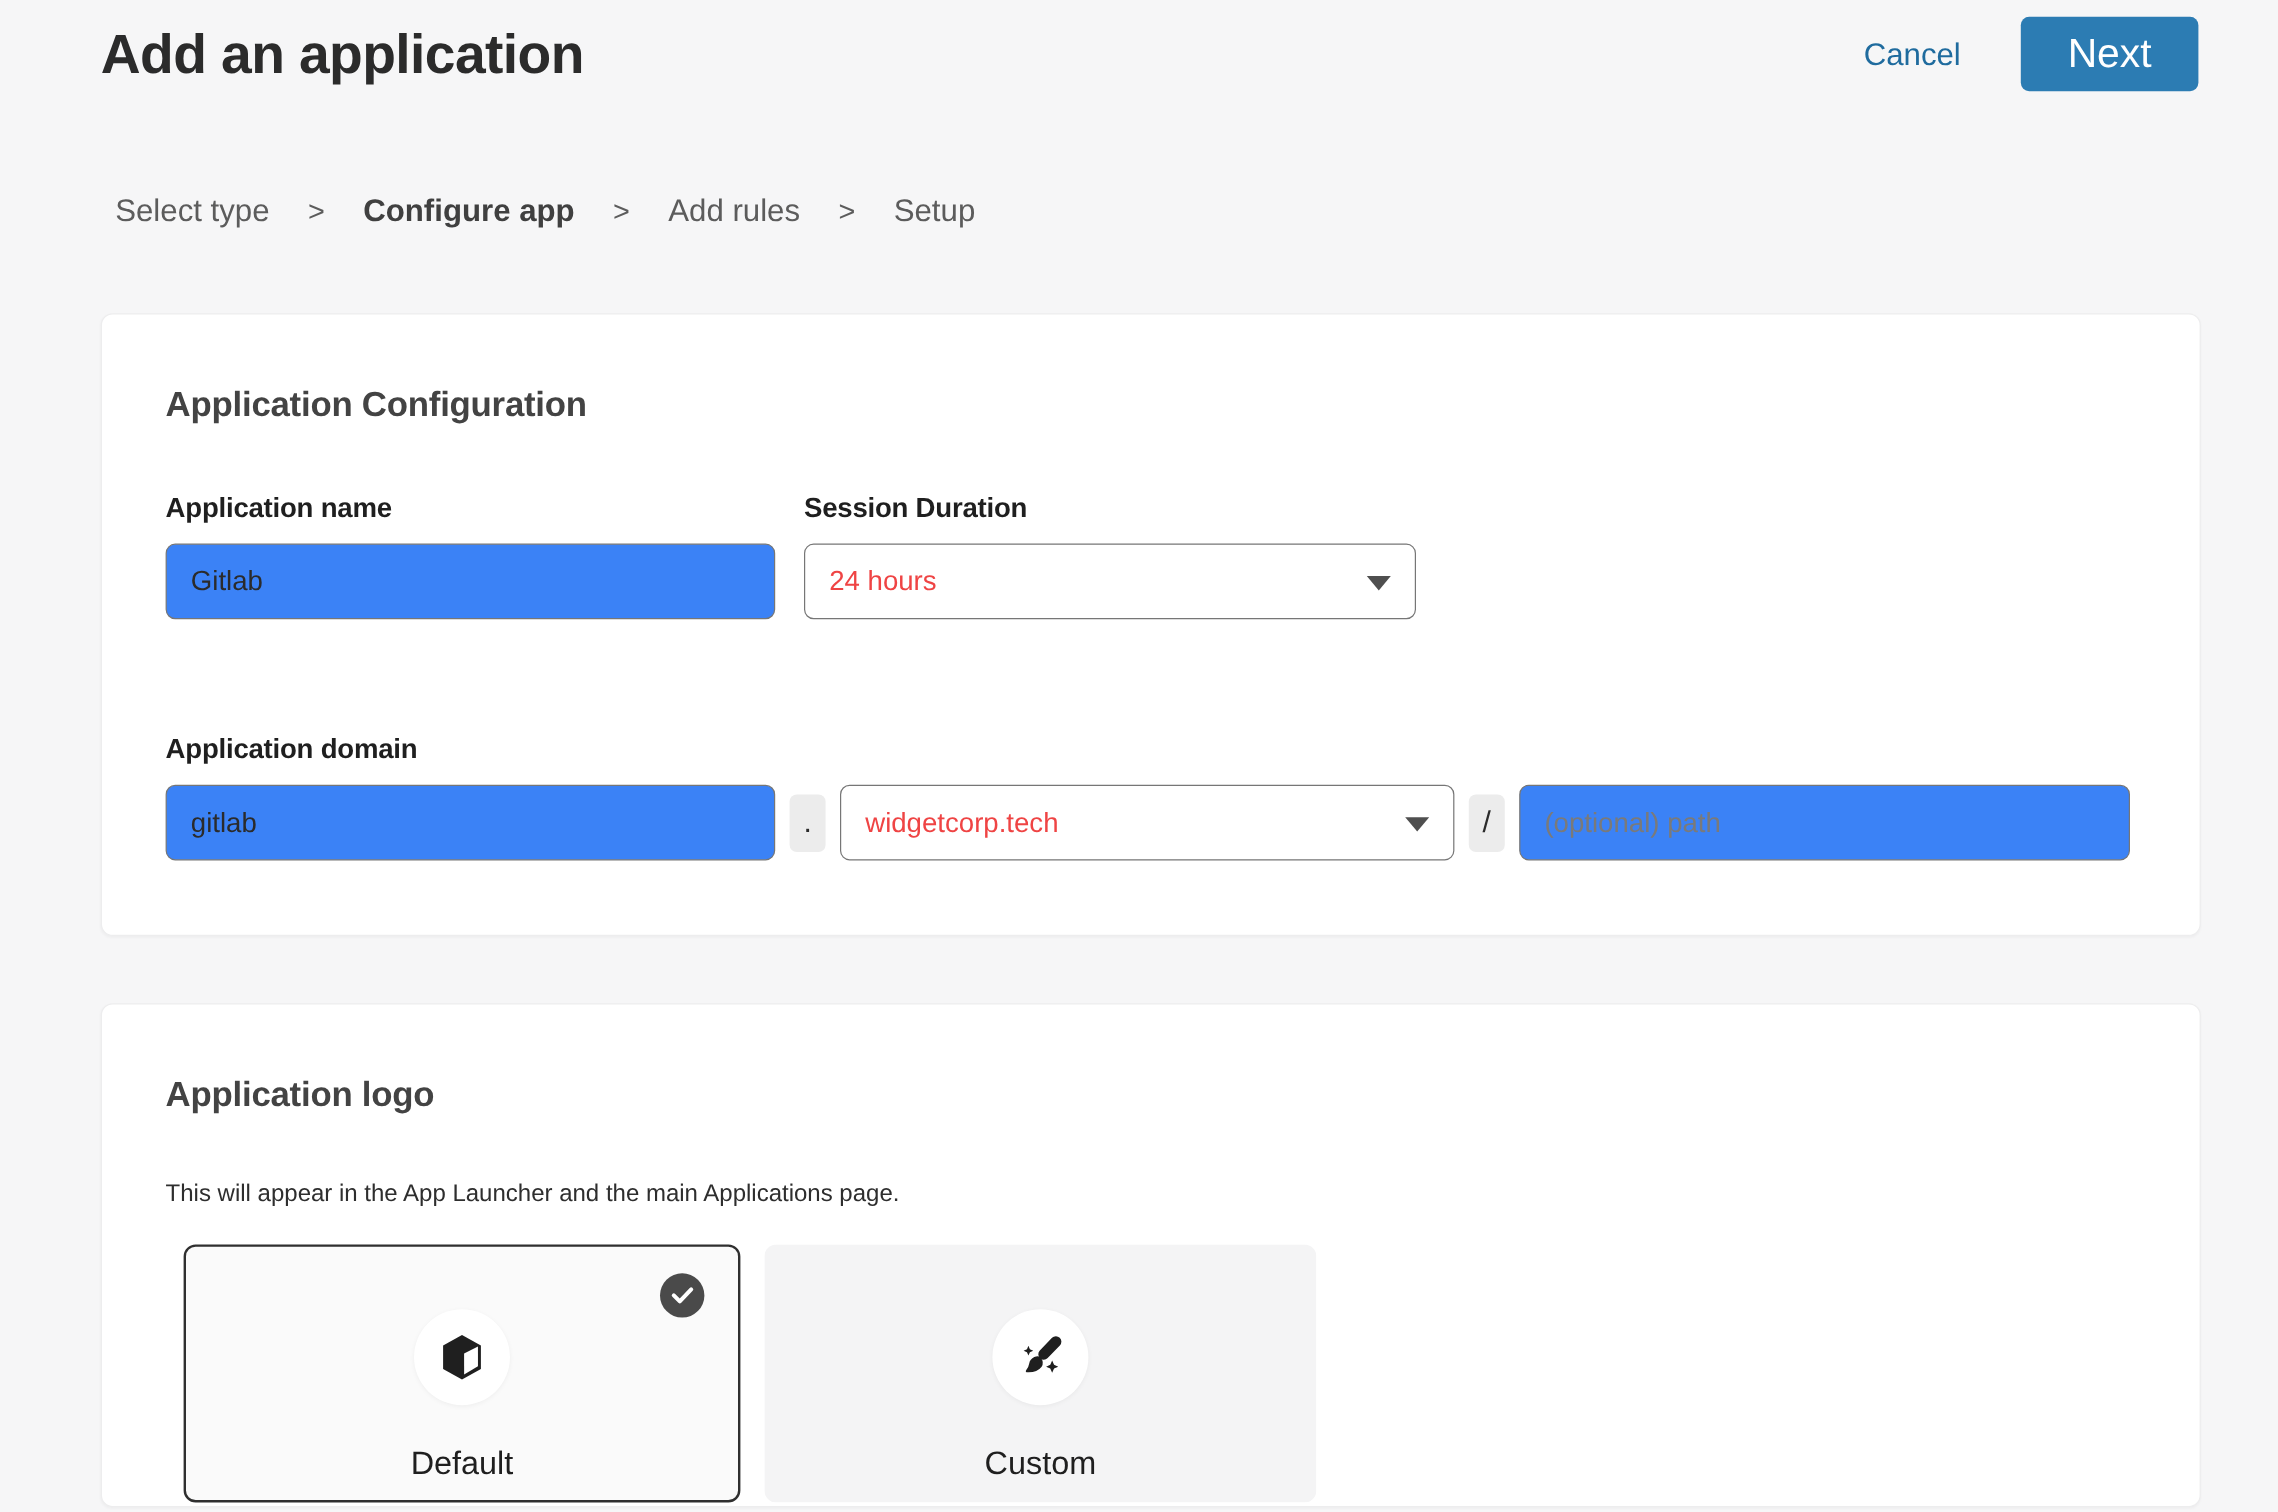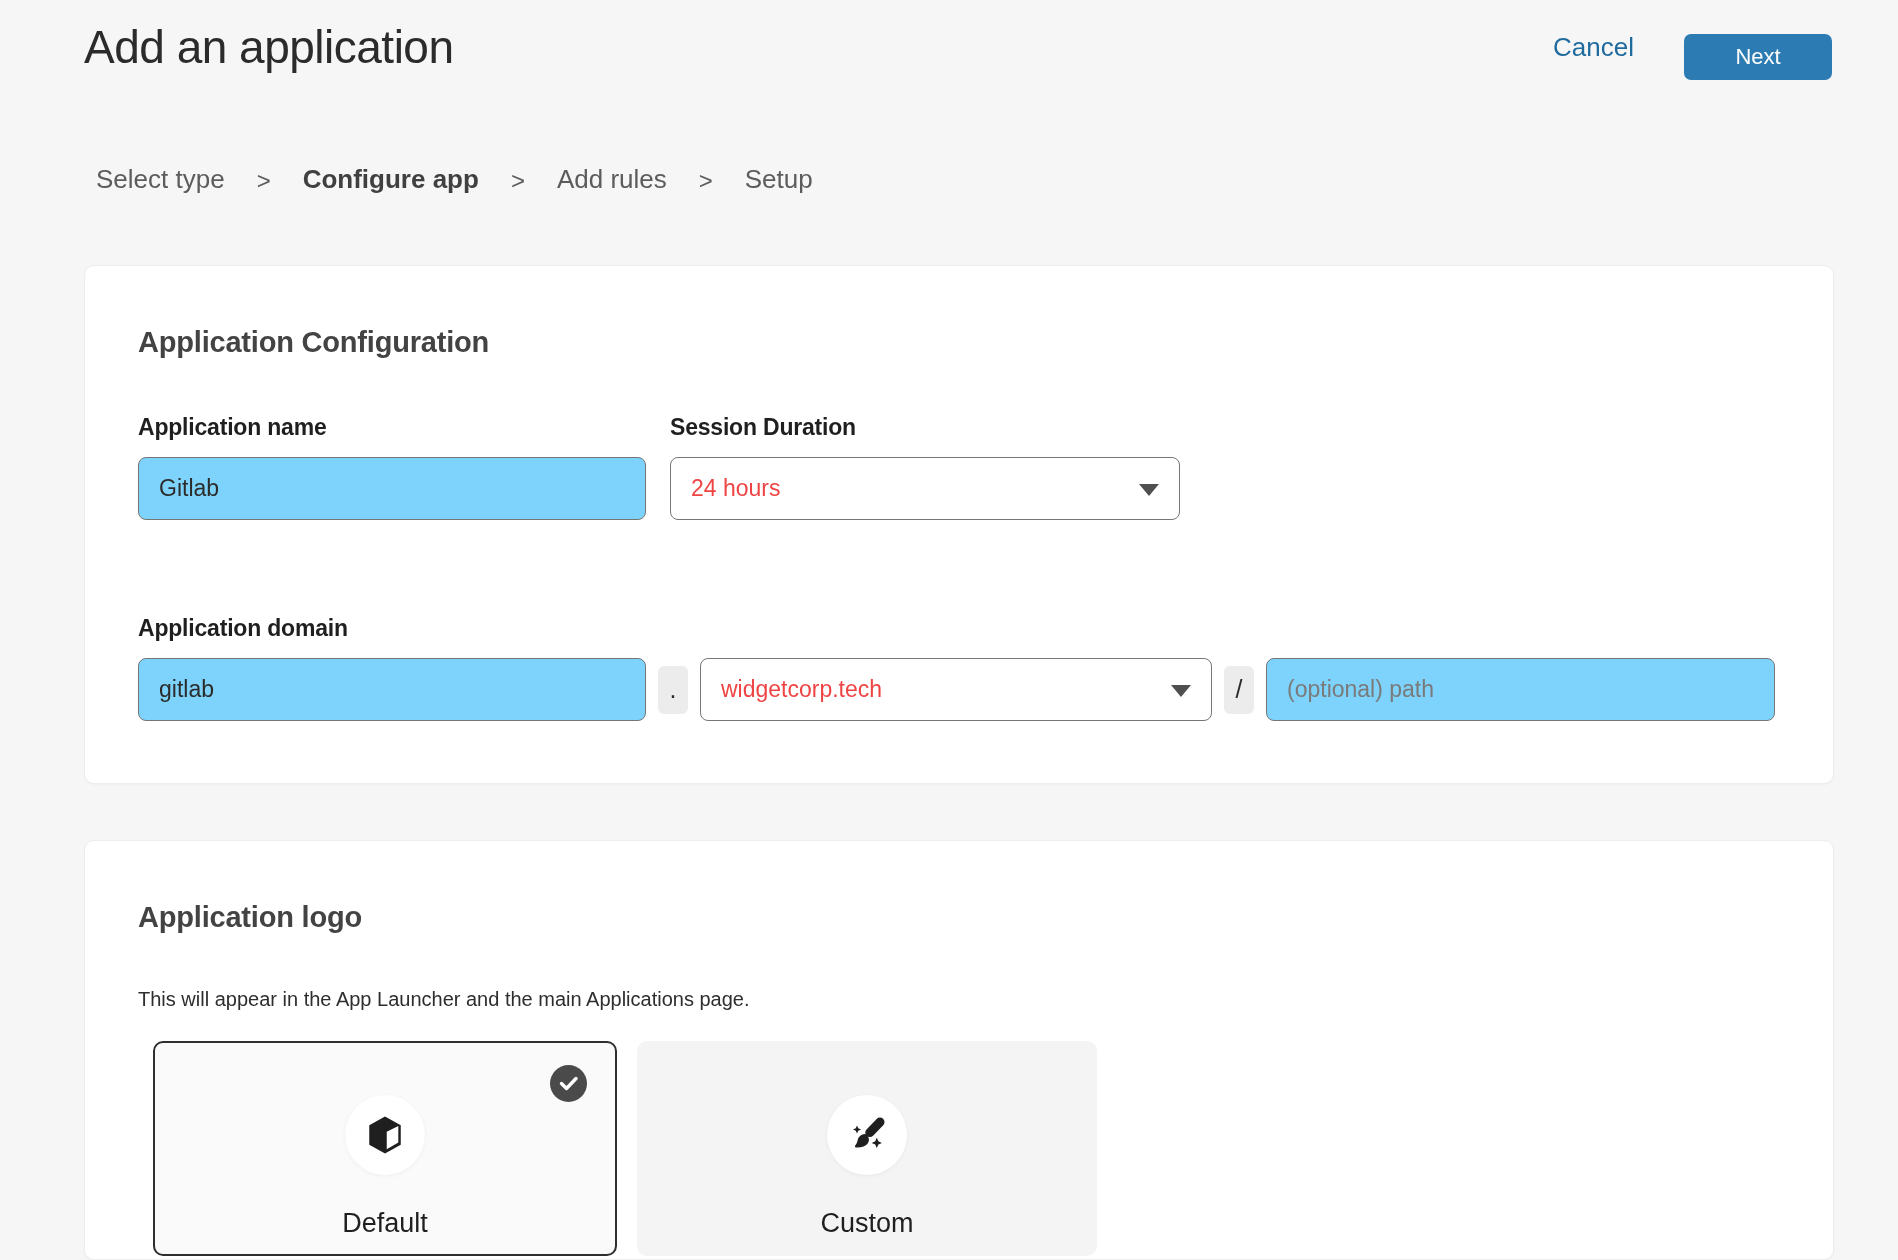"Add an application" .page-title { font-weight: 400 -> 700 }
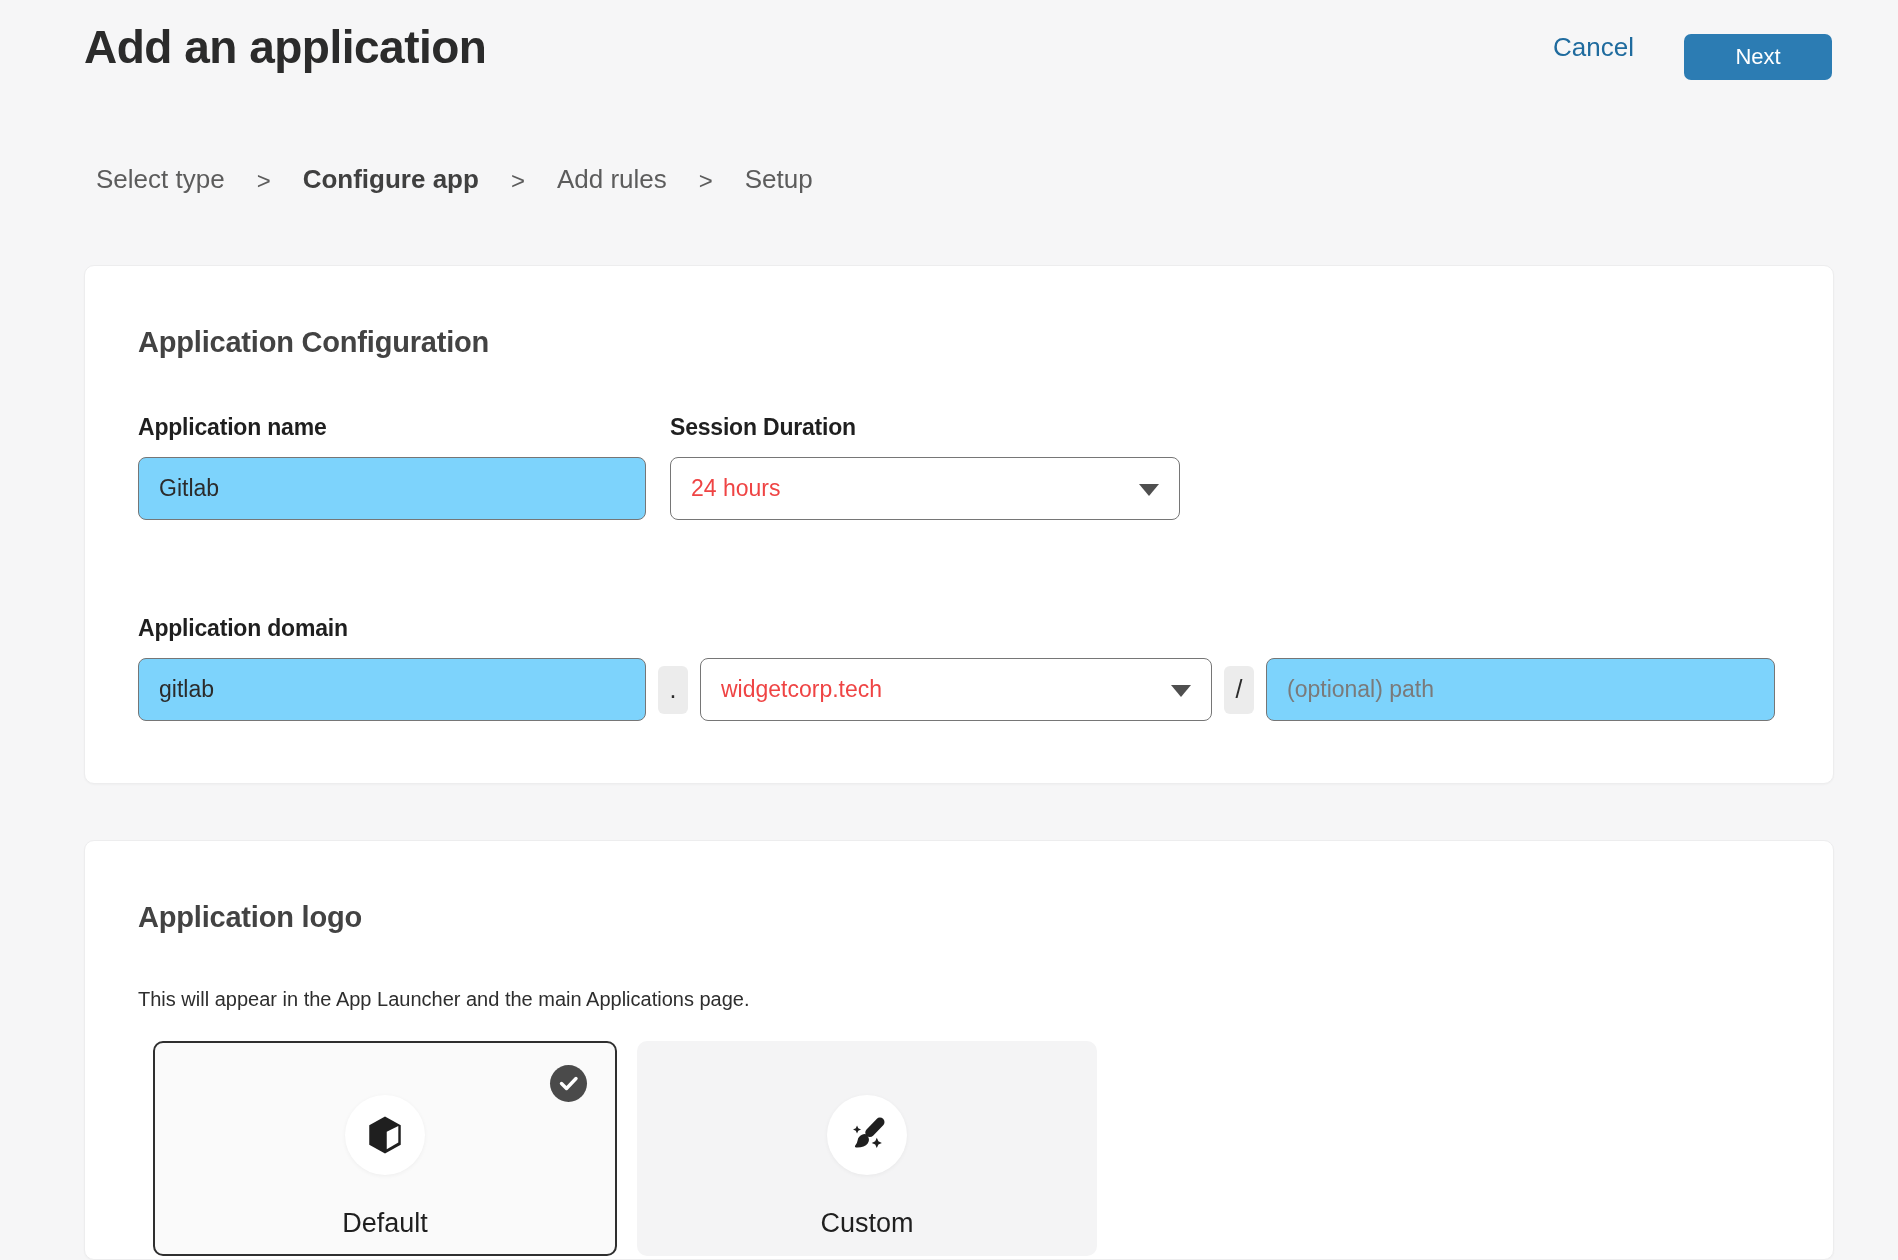"Next" .next-btn { font-size: 22px -> 34px; height: 46px -> 62px; margin-top: 20px -> none }
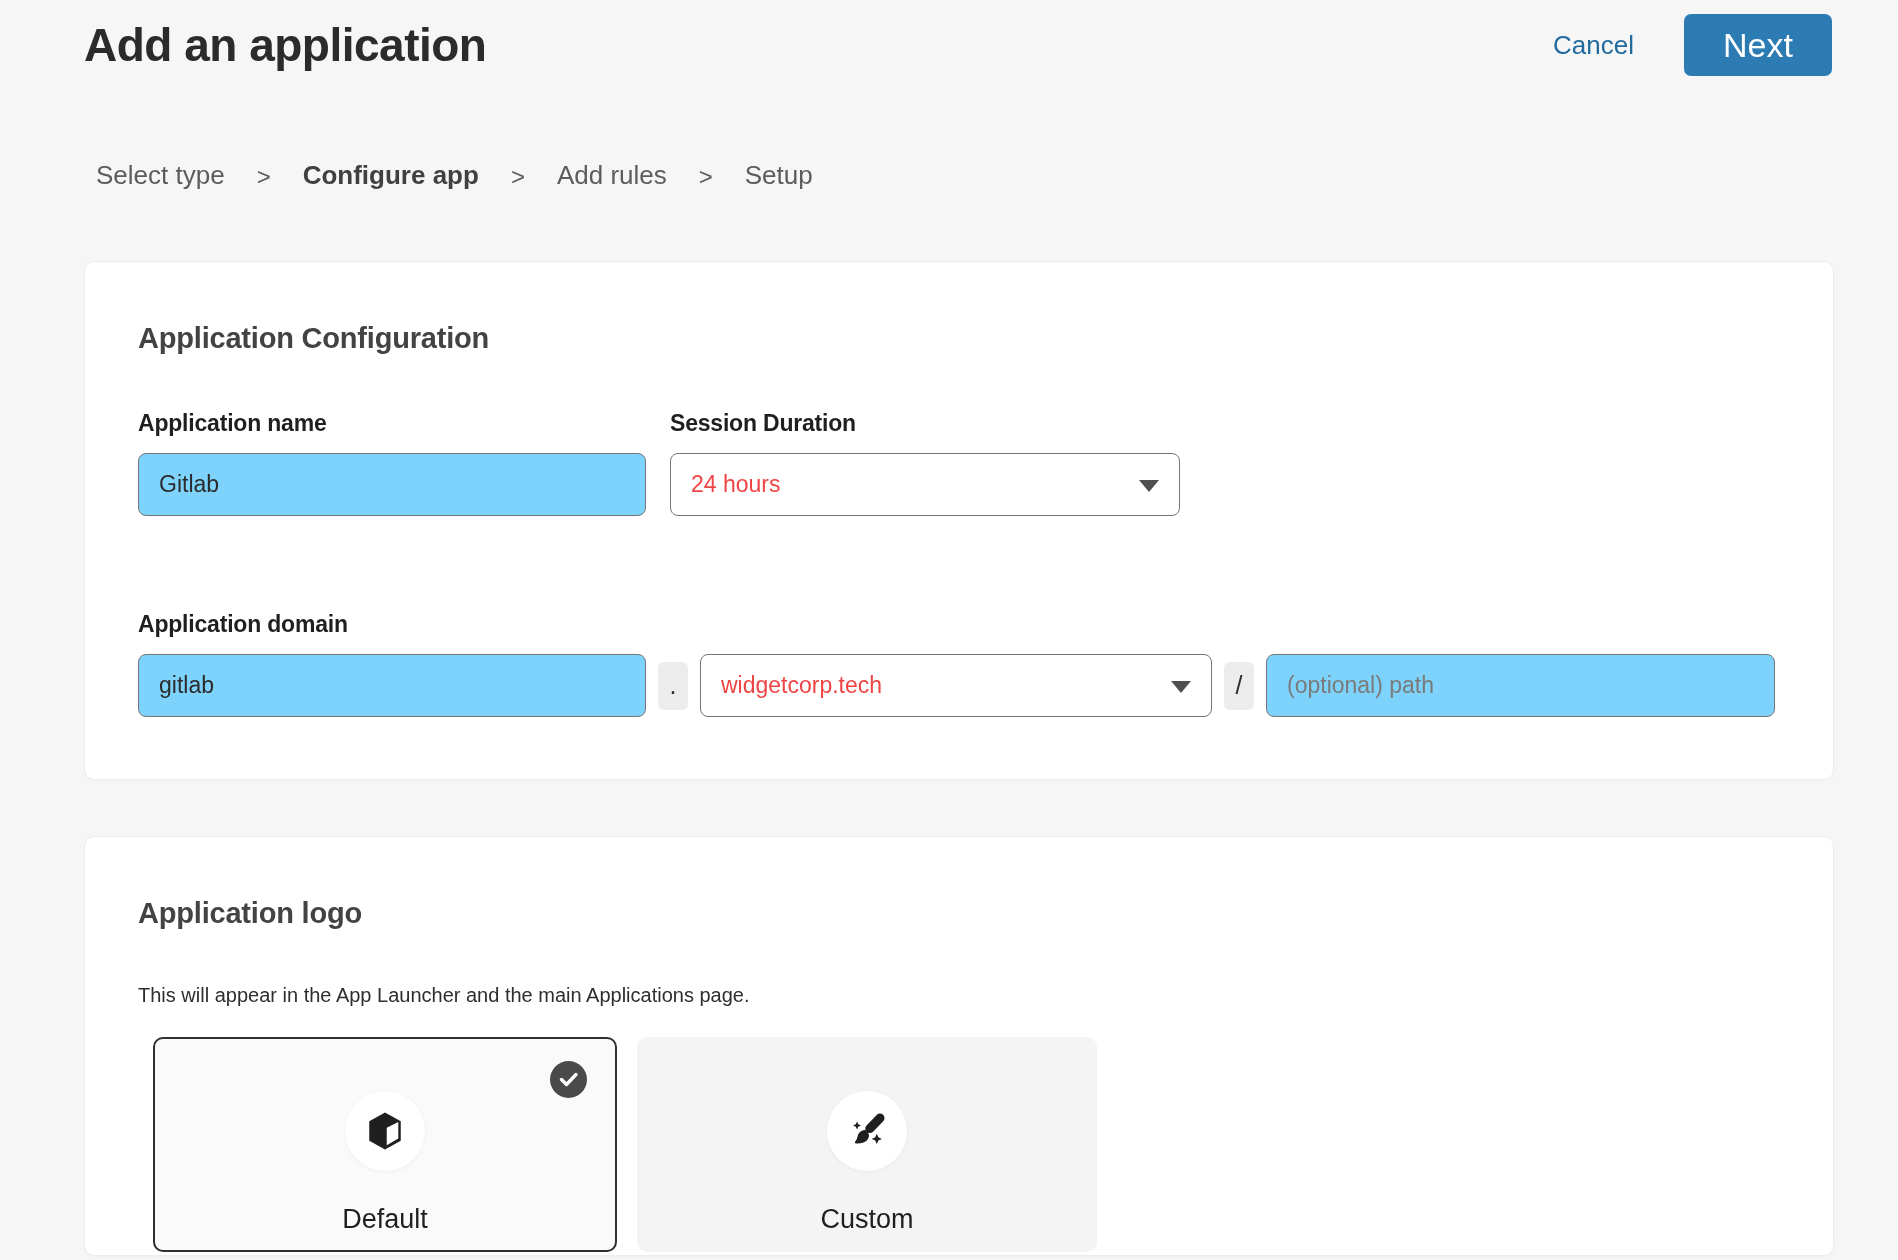"Gitlab" .text-input { background: #7dd3fc -> #3b82f6 }
